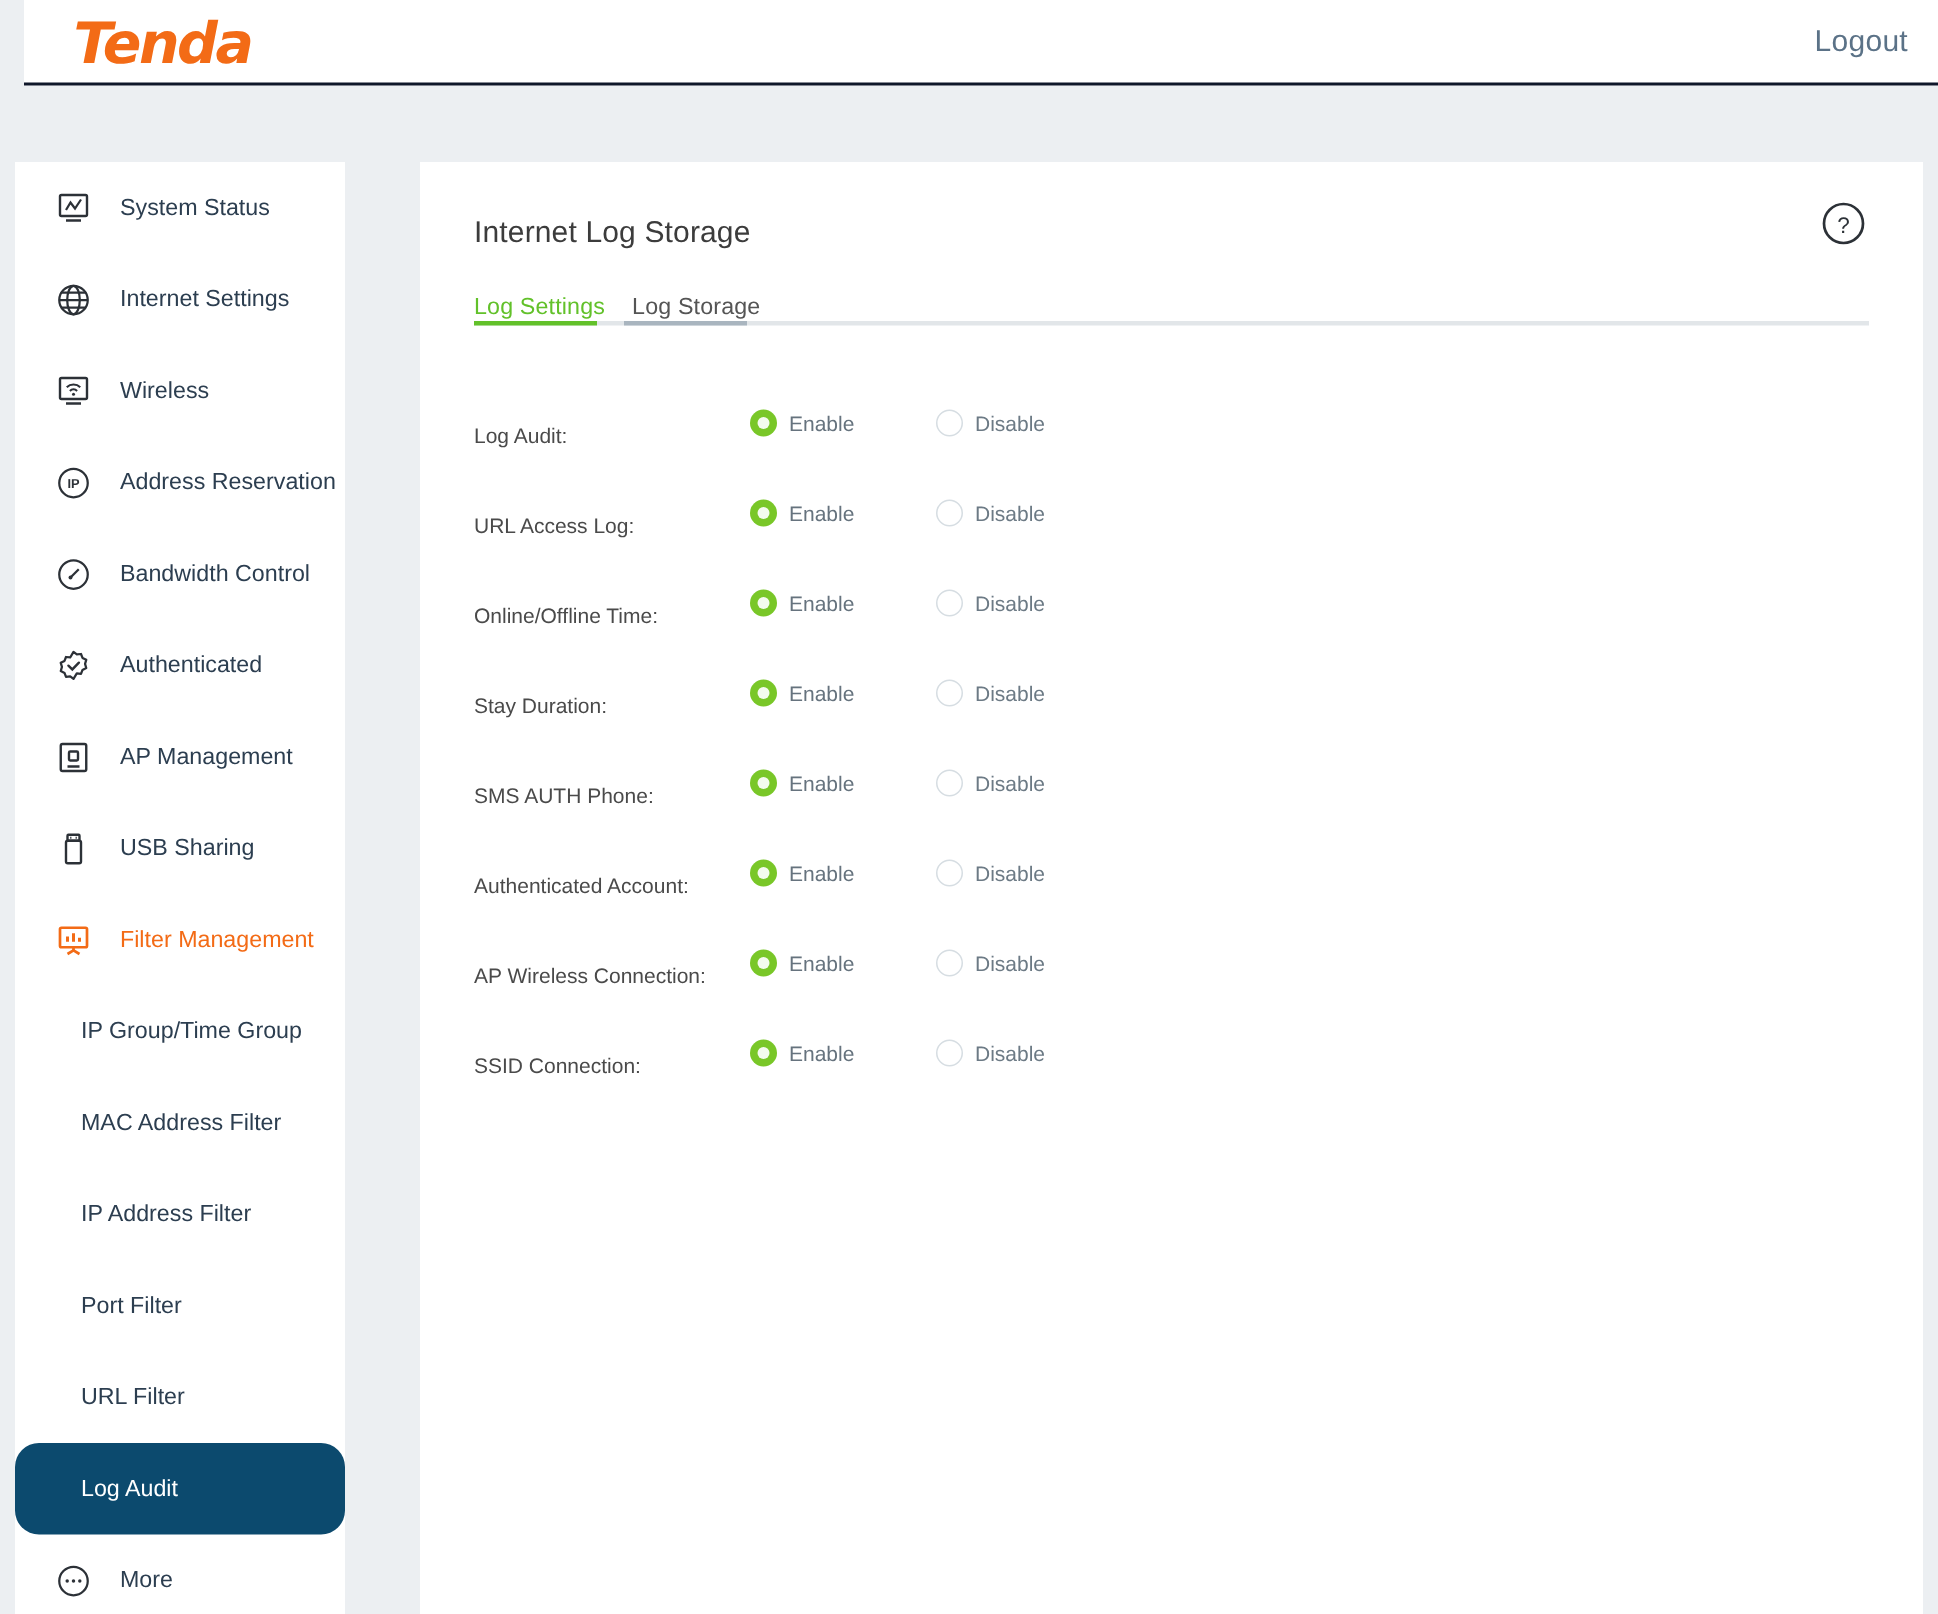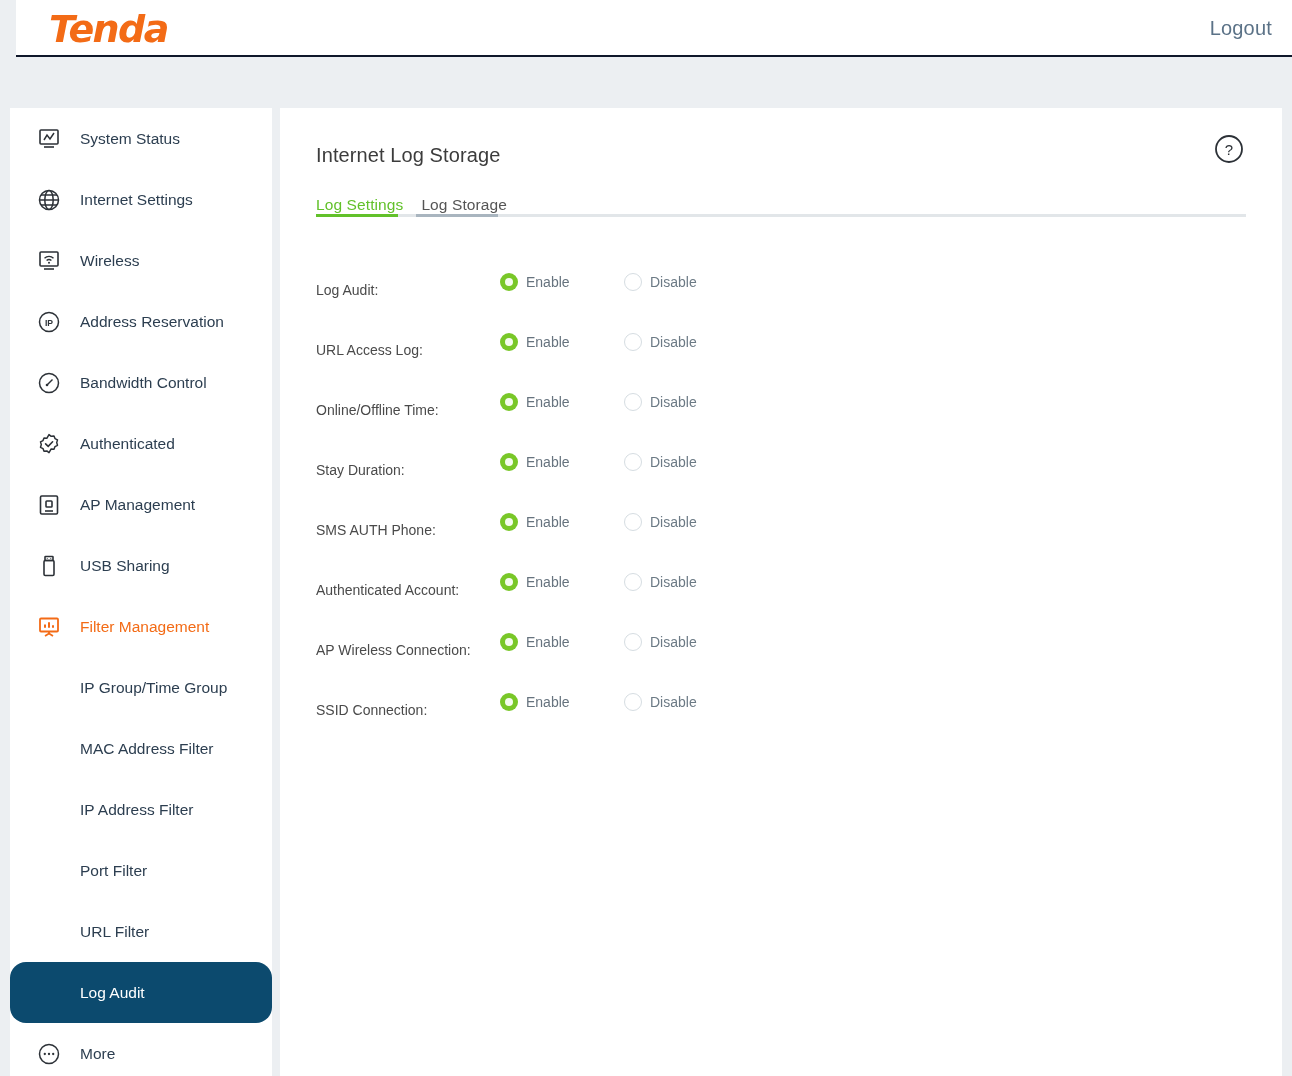"System Status" .sidebar { width: 262px -> 220px }
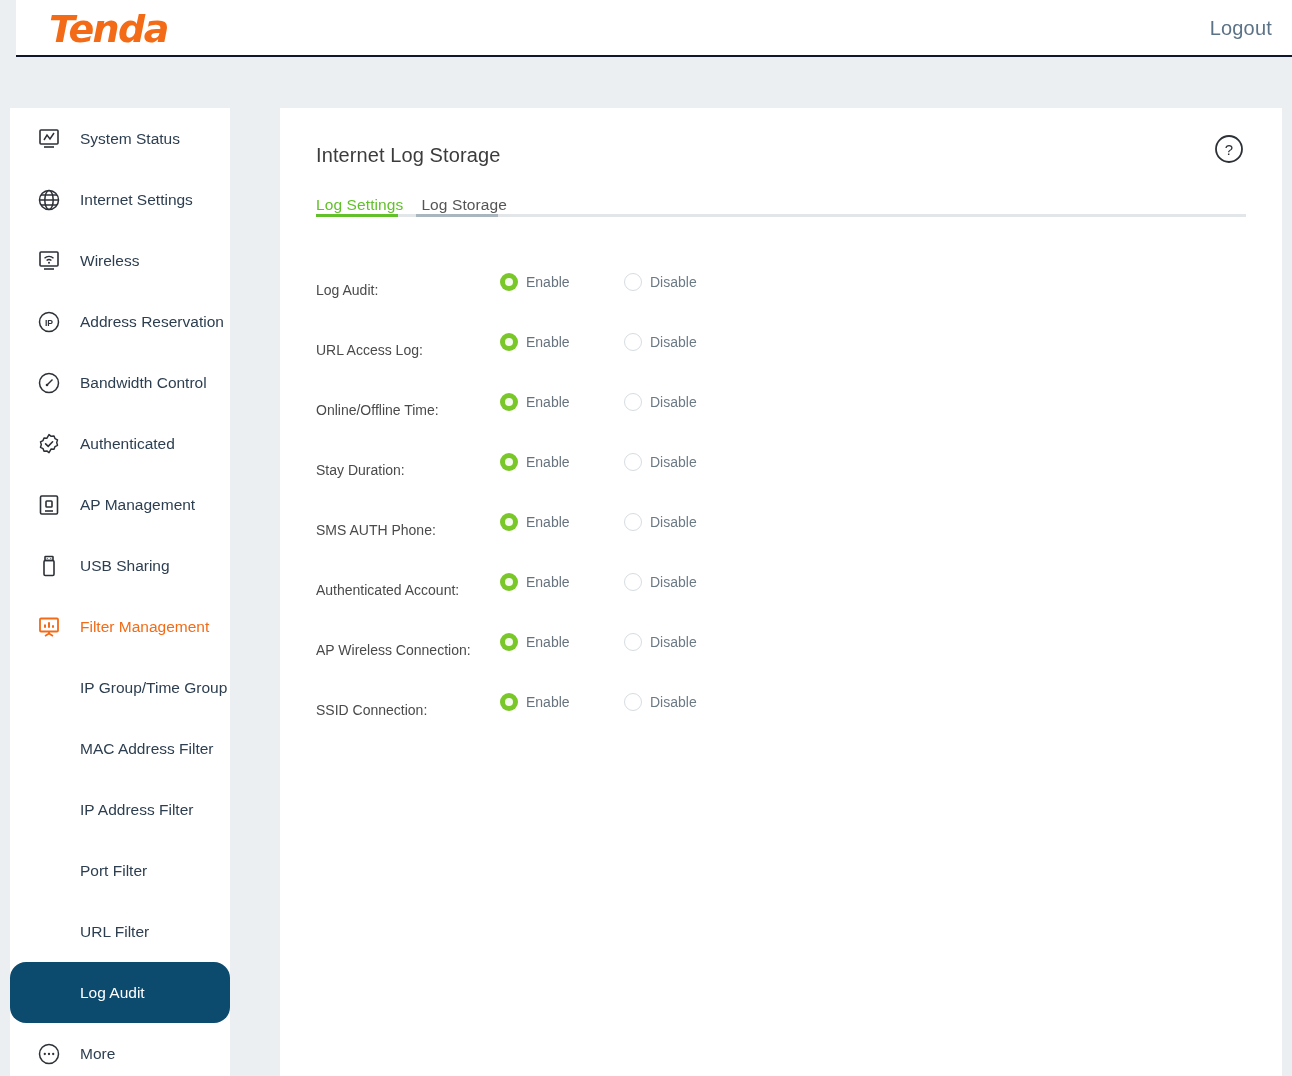"IP Group/Time Group" .nav-item.sub { padding-left: 70px -> 44px }
